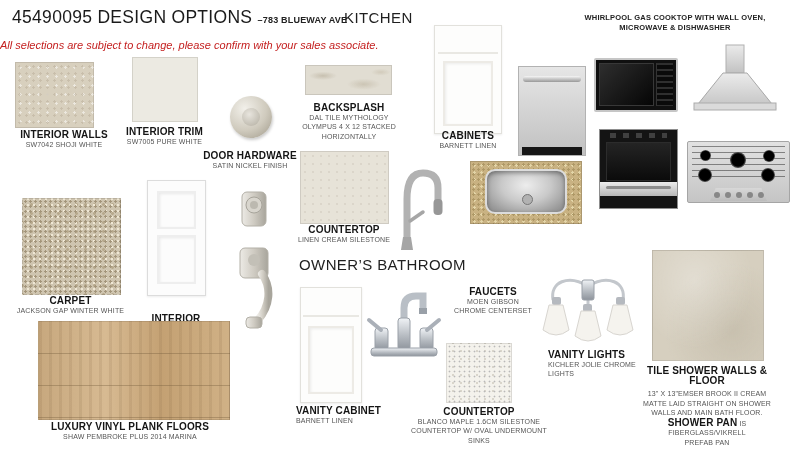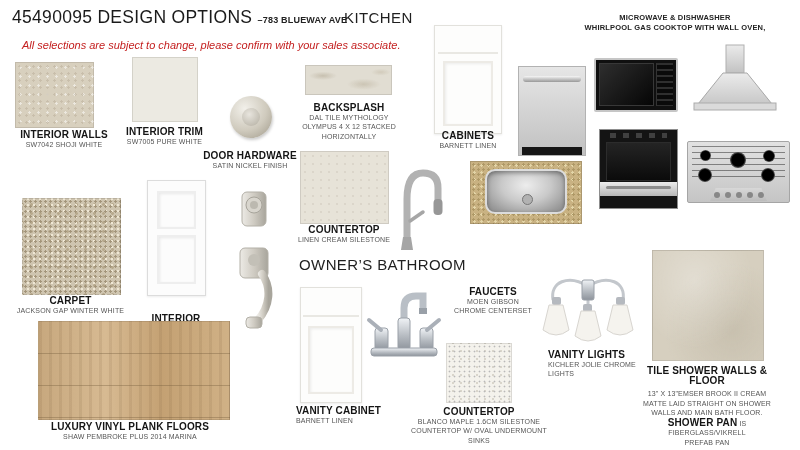"MICROWAVE & DISHWASHER" div { order: before "WHIRLPOOL GAS COOKTOP WITH WALL" -> after "WHIRLPOOL GAS COOKTOP WITH WALL" }
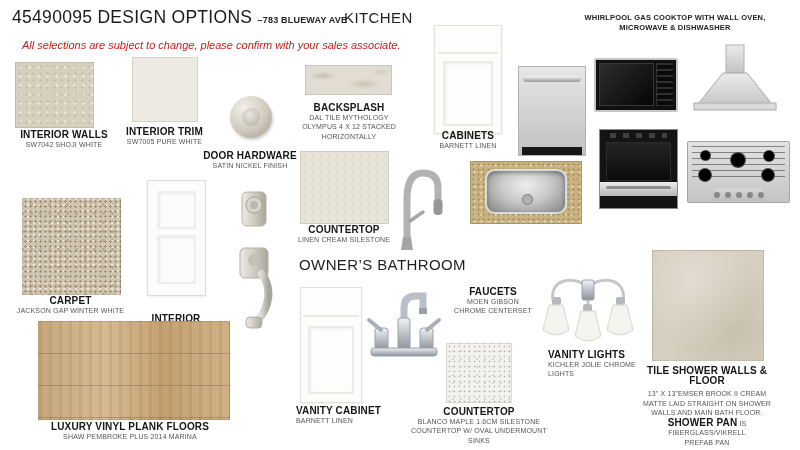"All selections are subject to" .disclaimer { left: 22px -> 0 }
